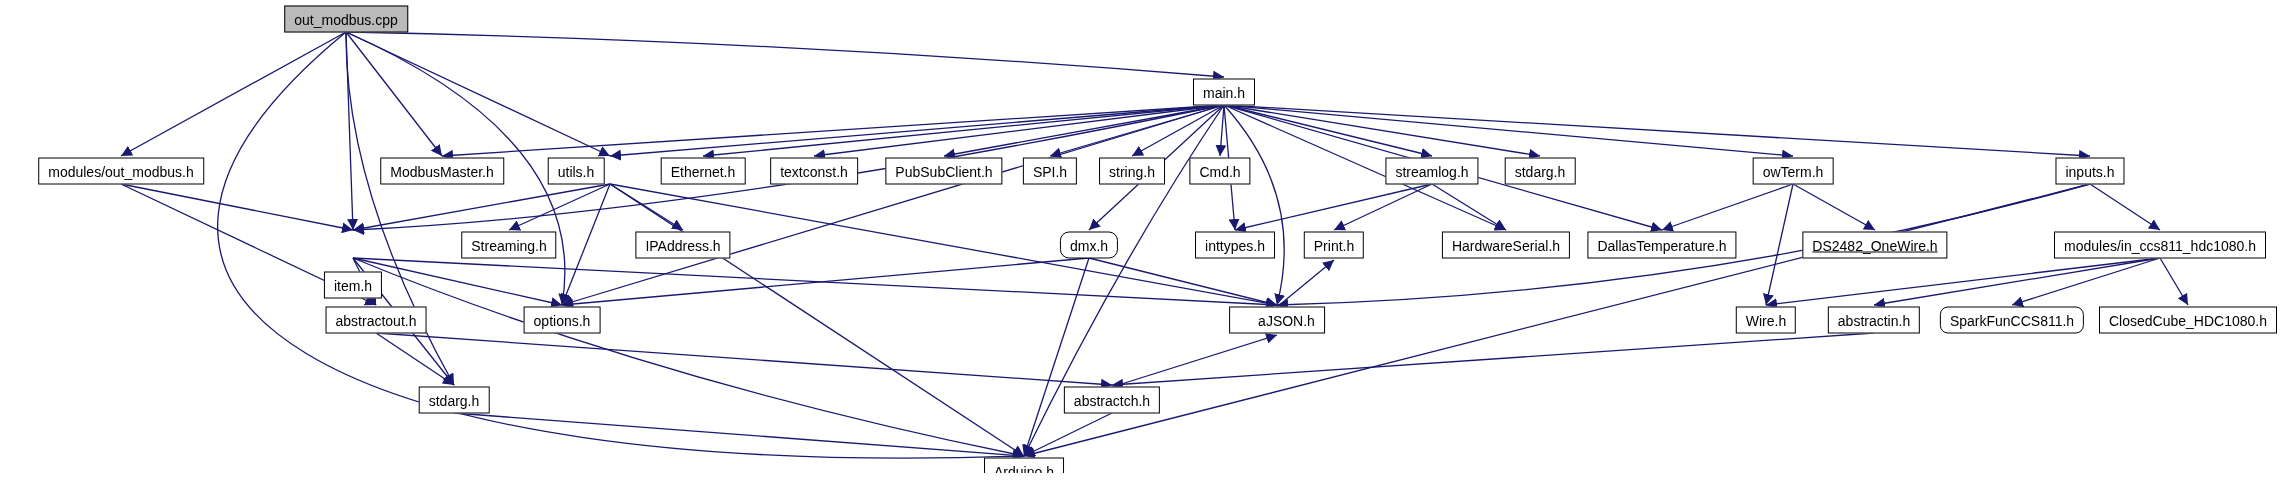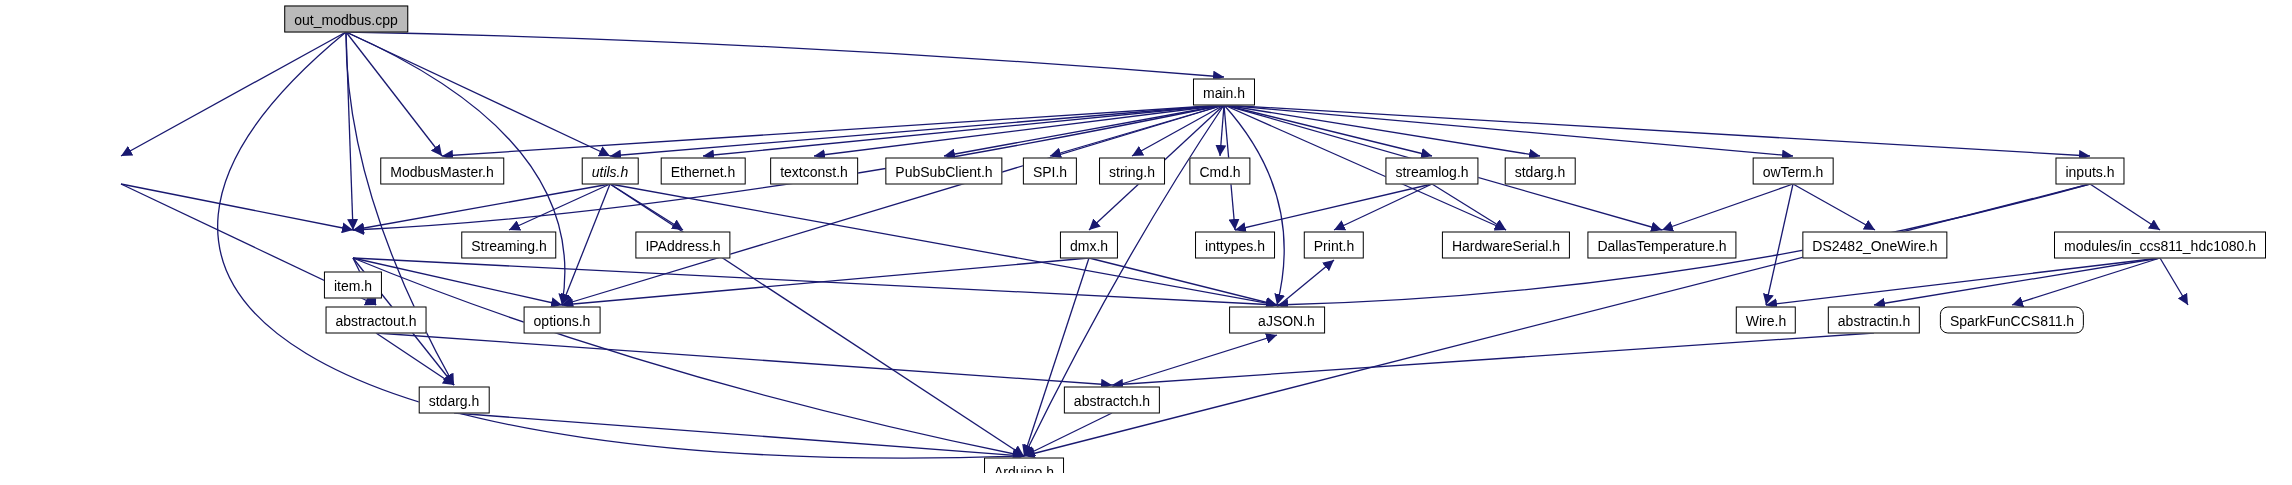"modules/out_modbus.h" div.node { html: none -> <div>modules/out_modbus.h</div> }
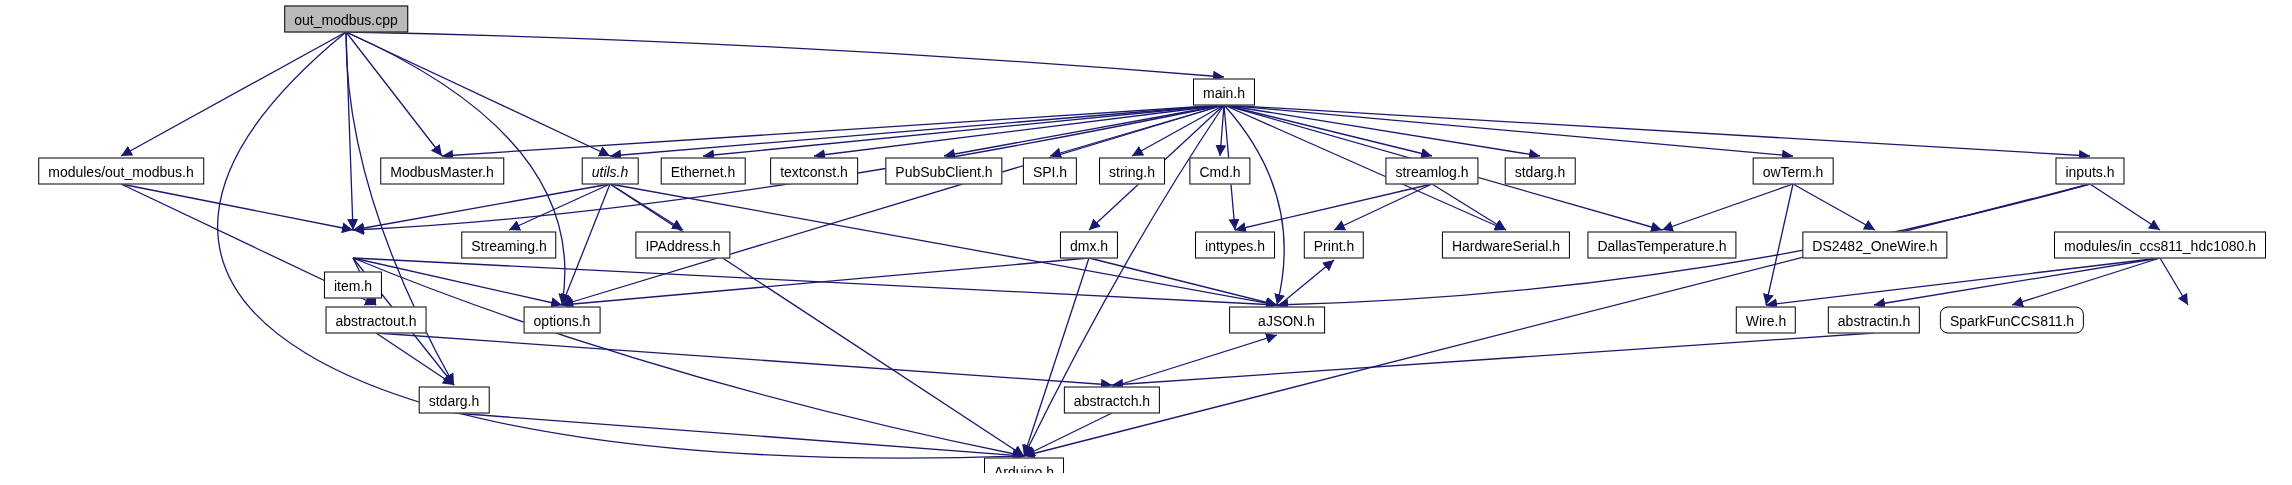"utils.h" div.node { font-style: italic -> none; left: 610px -> 576px }
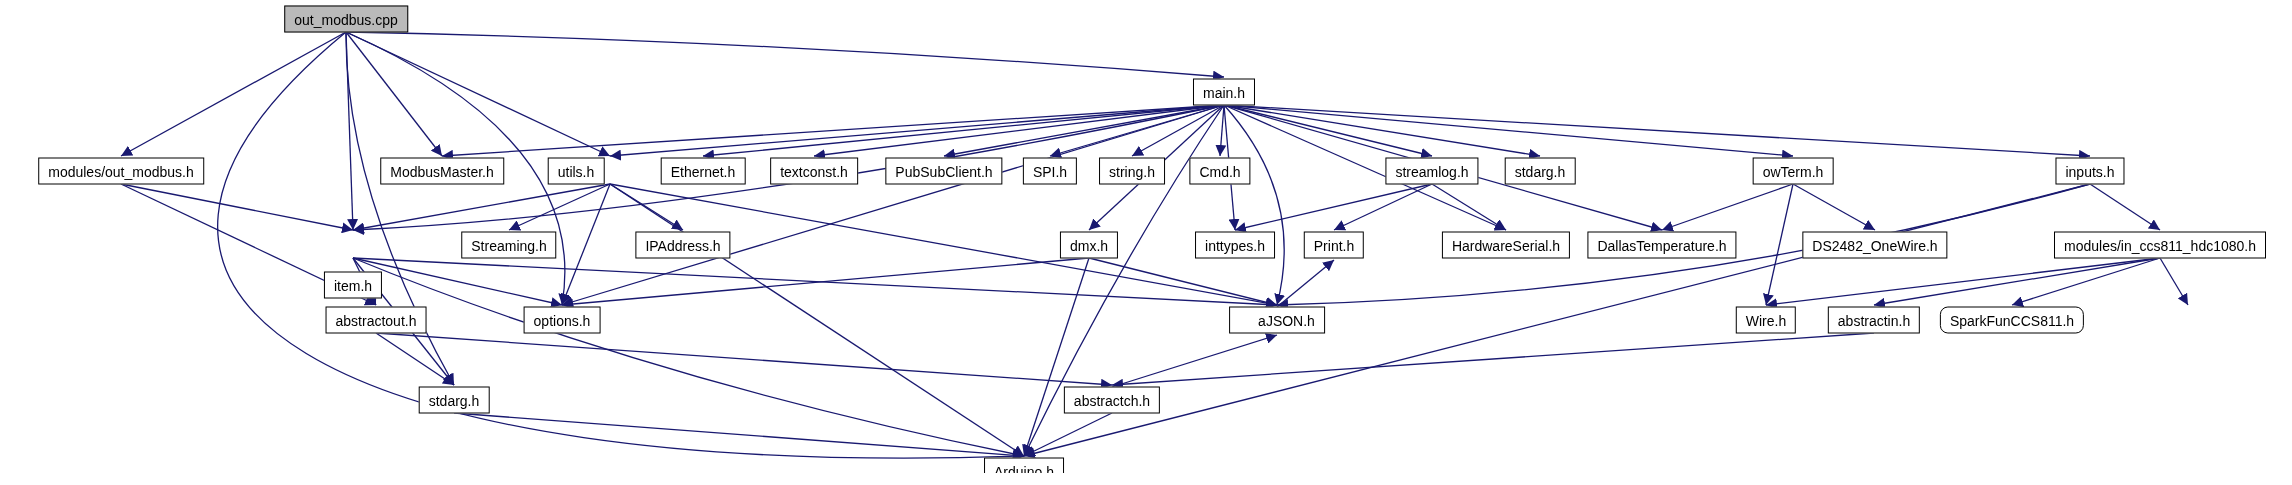"dmx.h" div.node { border-radius: none -> 9px }
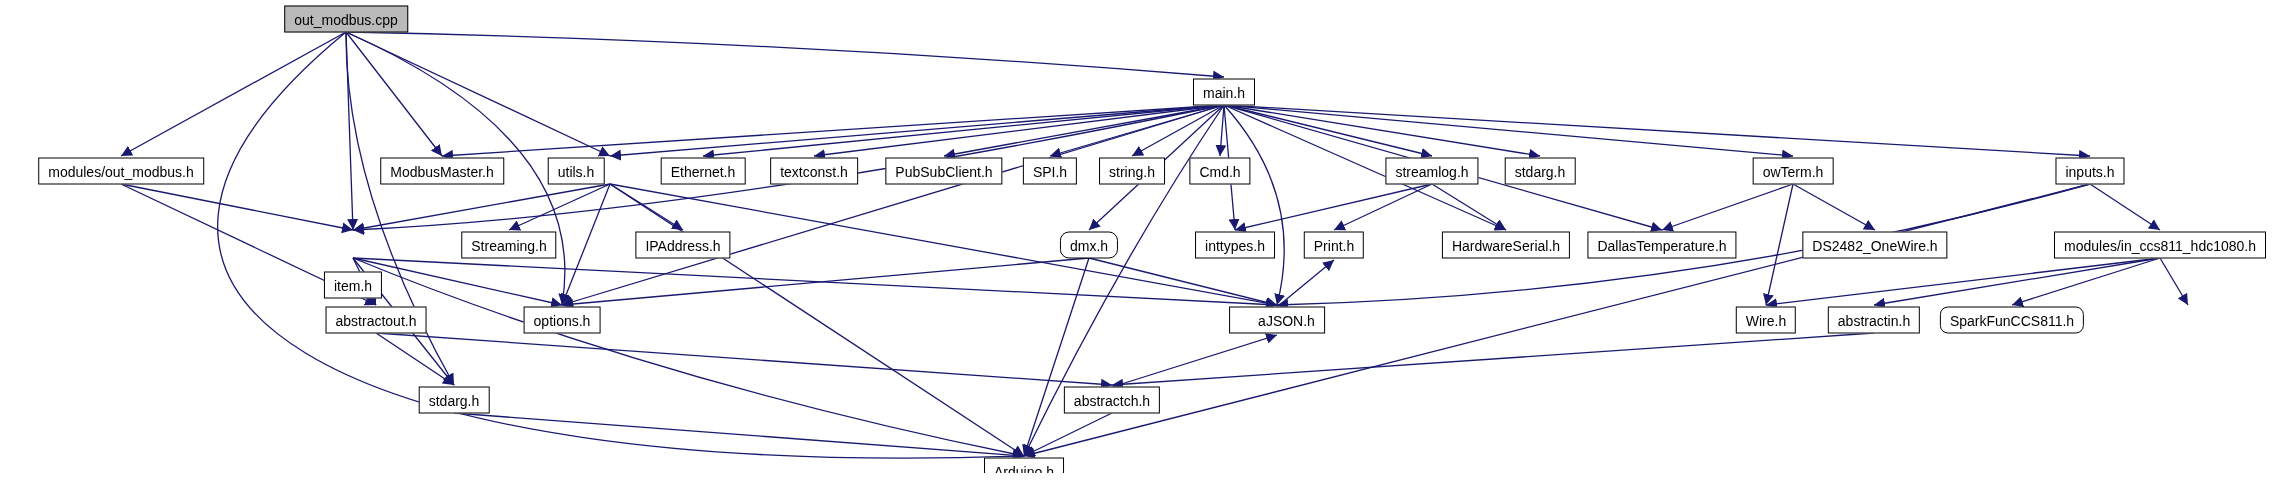"DS2482_OneWire.h" div.node { text-decoration: none -> underline }
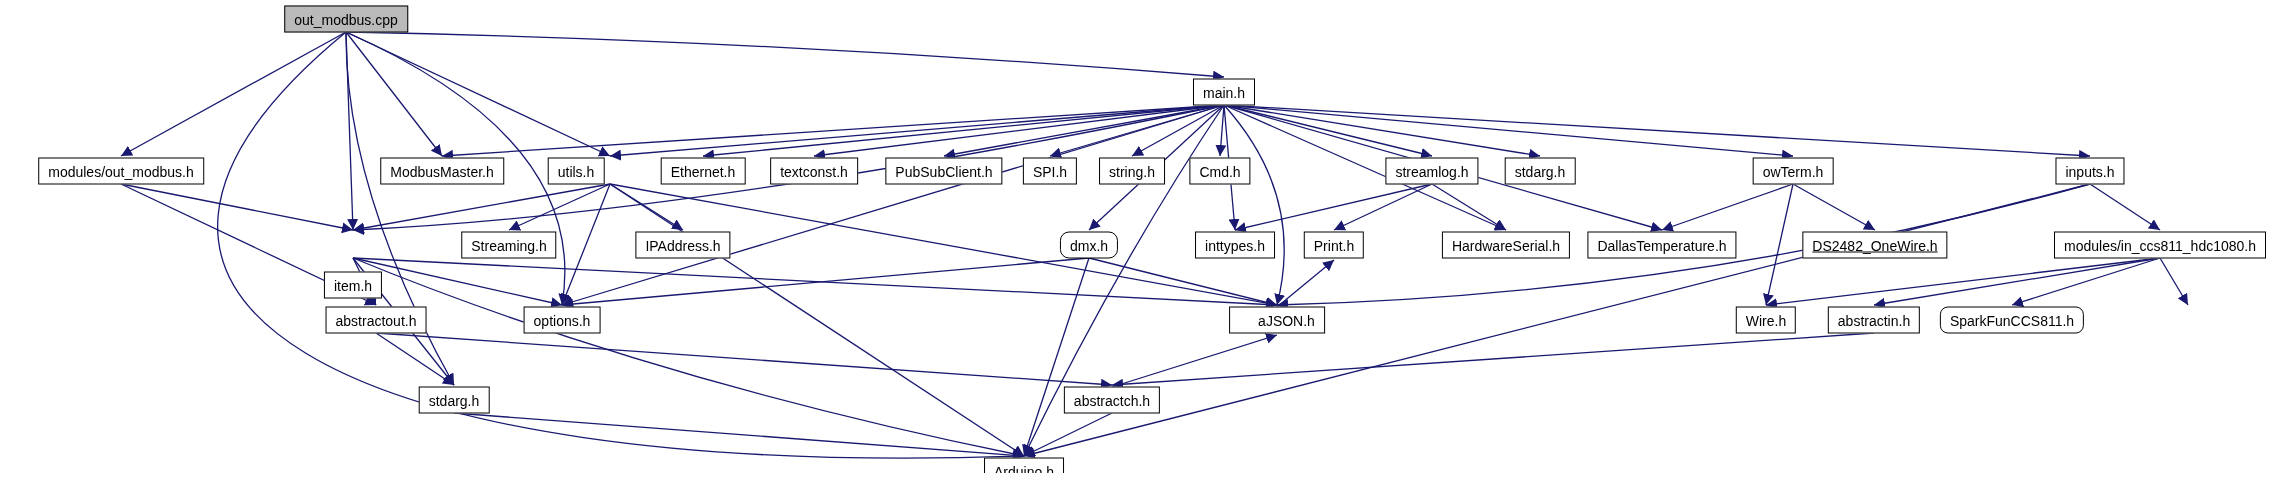"ClosedCube_HDC1080.h" div.node { html: none -> <div>ClosedCube_HDC1080.h</div> }
